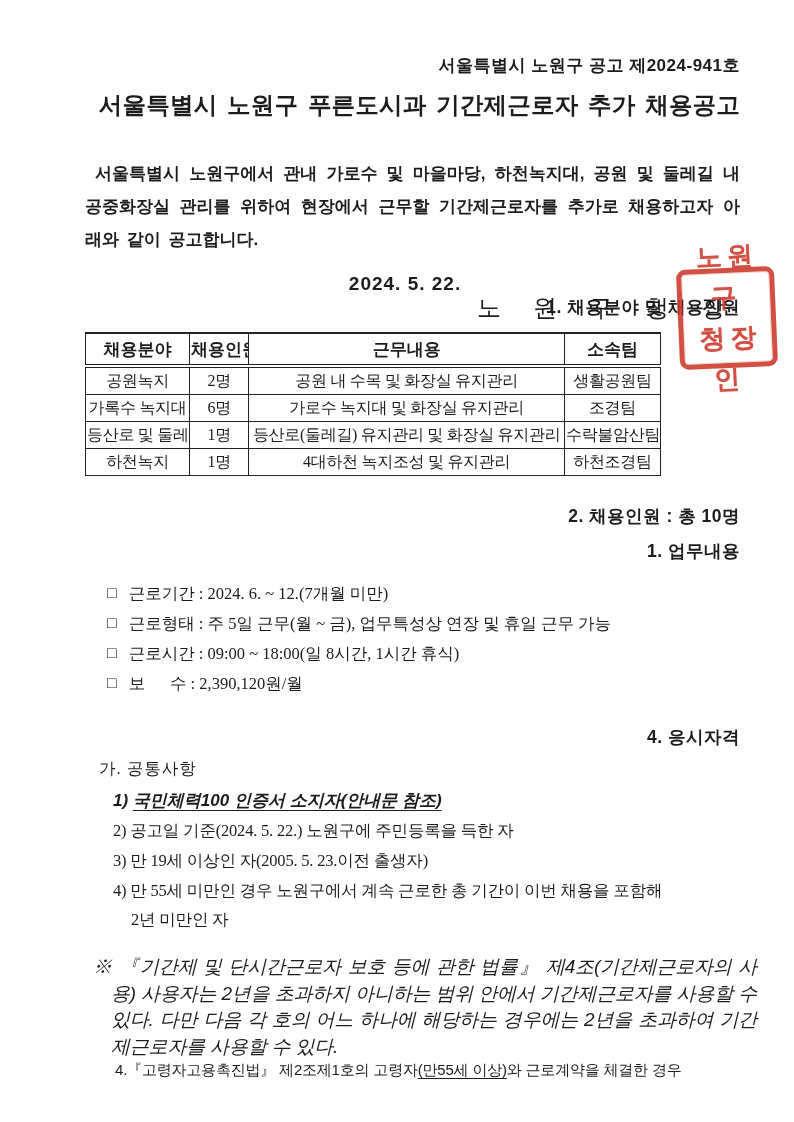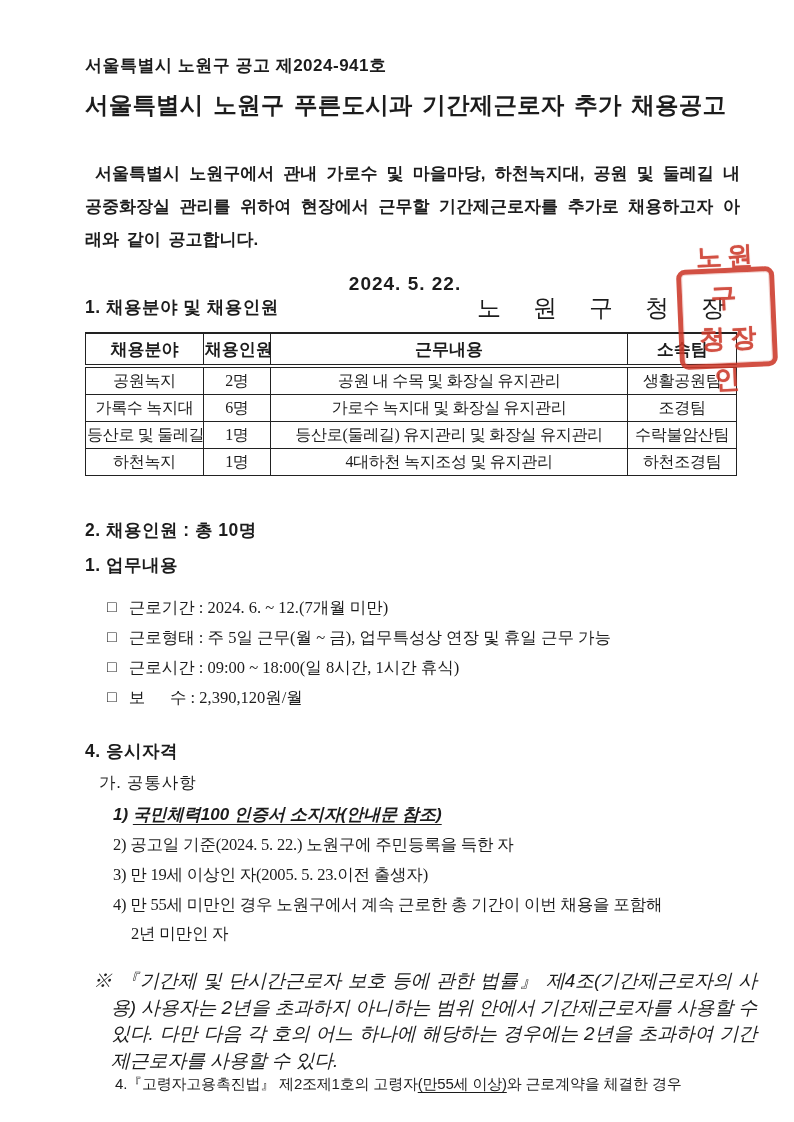"서울특별시 노원구 공고 제2024-941호" .gothic { text-align: none -> right }
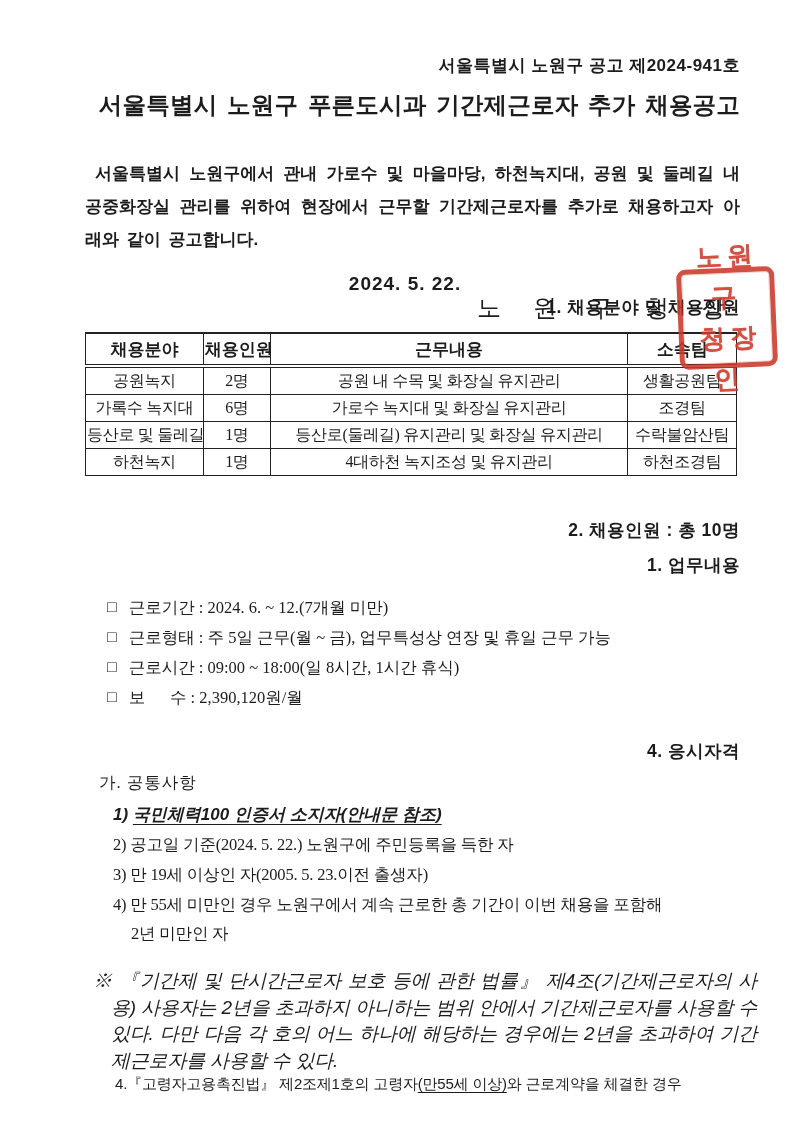"채용분야" .jobs-table { width: 652px -> 576px }
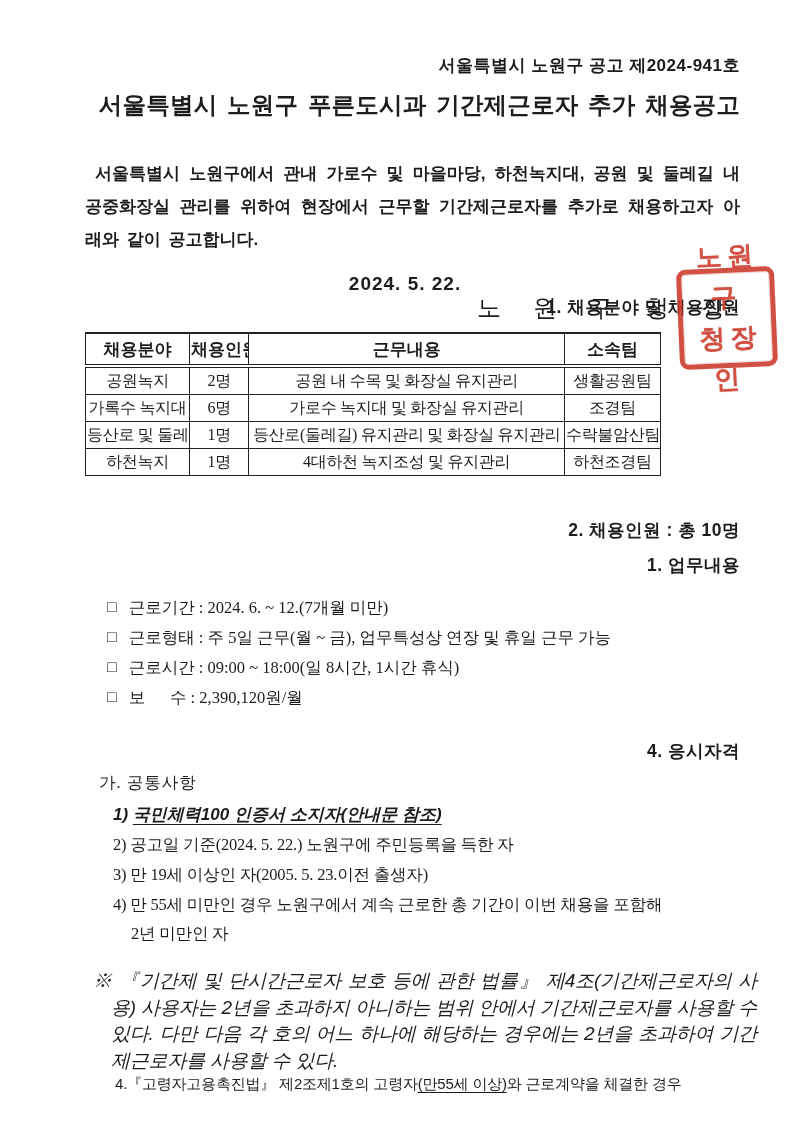"2. 채용인원 : 총 10명" .sec2 { margin-top: 42px -> 28px }
